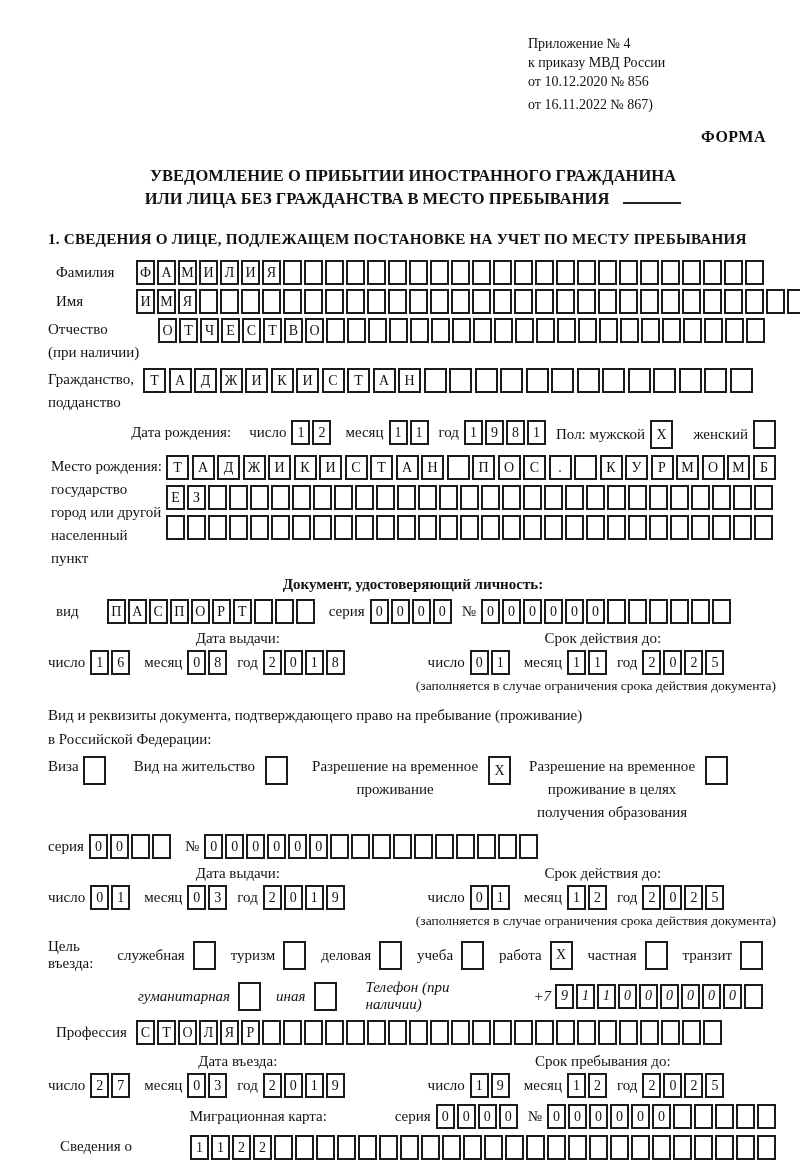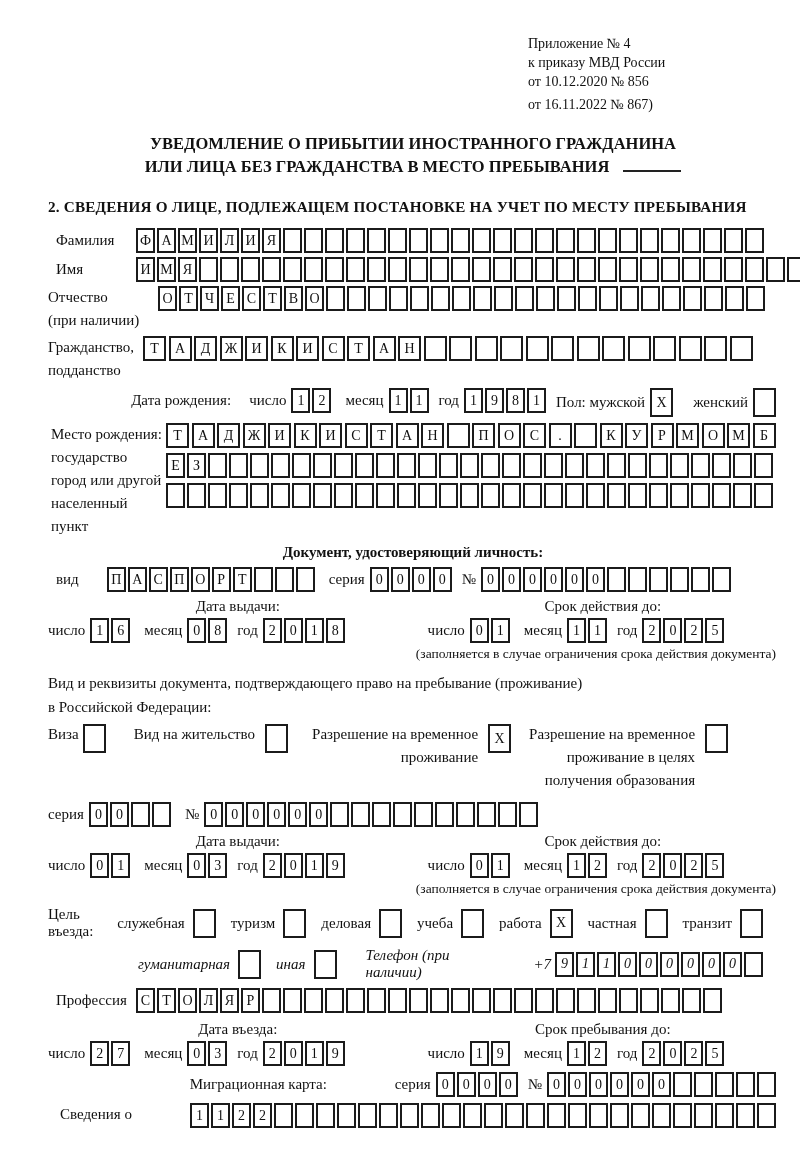"ФОРМА" div.forma { html: none -> <div>ФОРМА</div> }
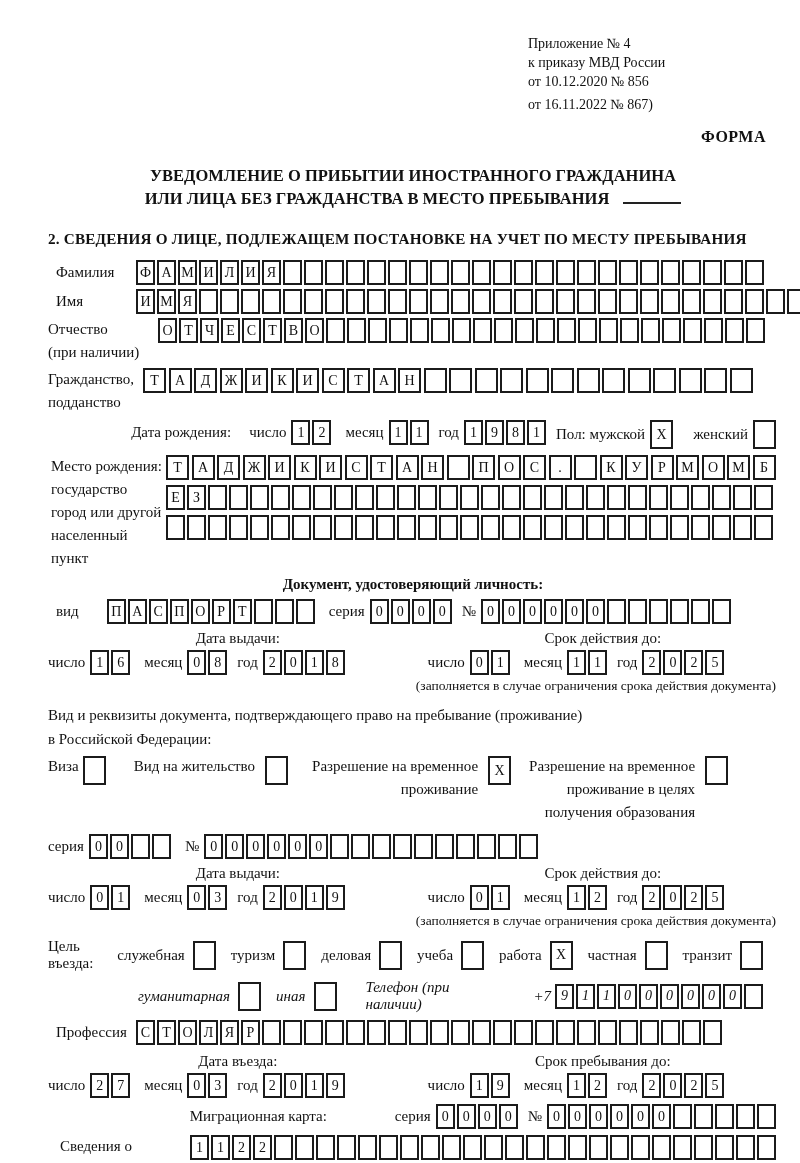"2. СВЕДЕНИЯ О ЛИЦЕ, ПОДЛЕЖАЩЕМ" div.sect { text: 2 -> 1 }
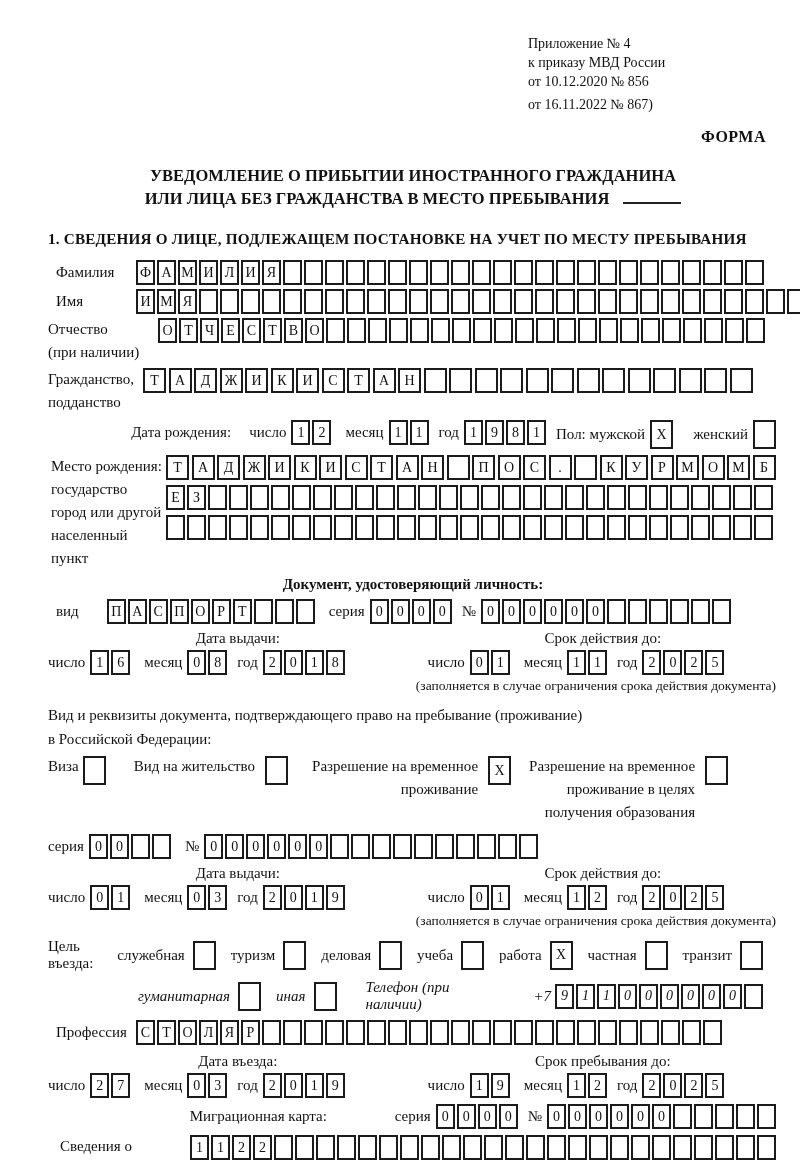"Разрешение на временное" .opt .center { text-align: right -> center }
